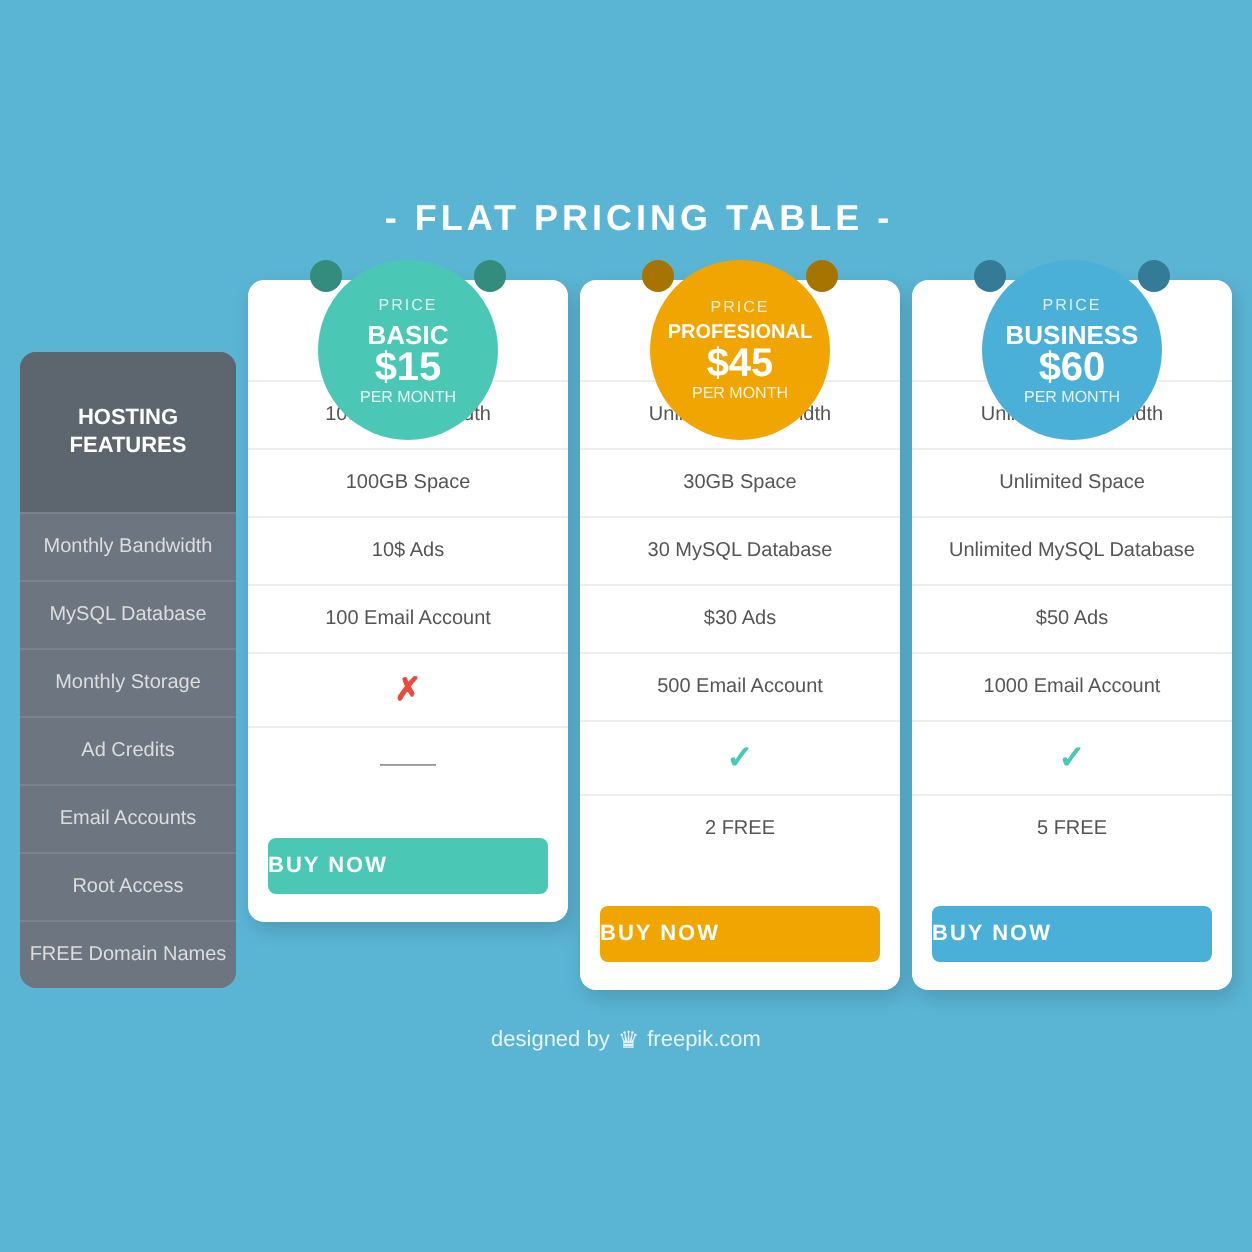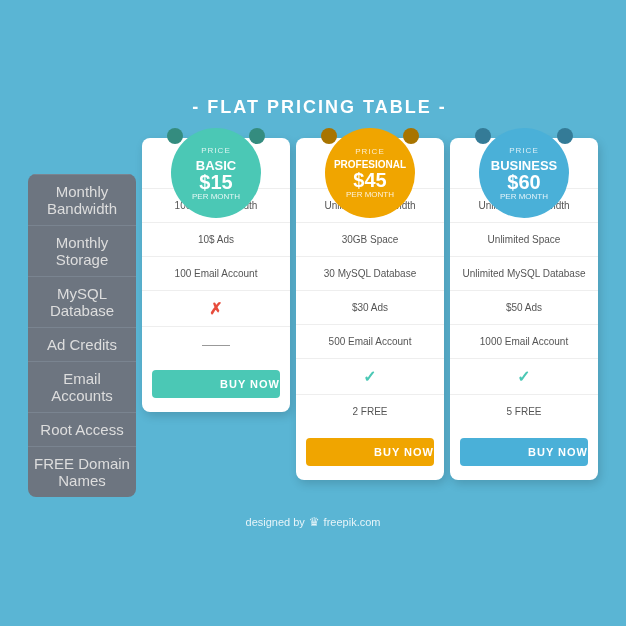"PRICE" .plan-card { width: 148px -> 160px }
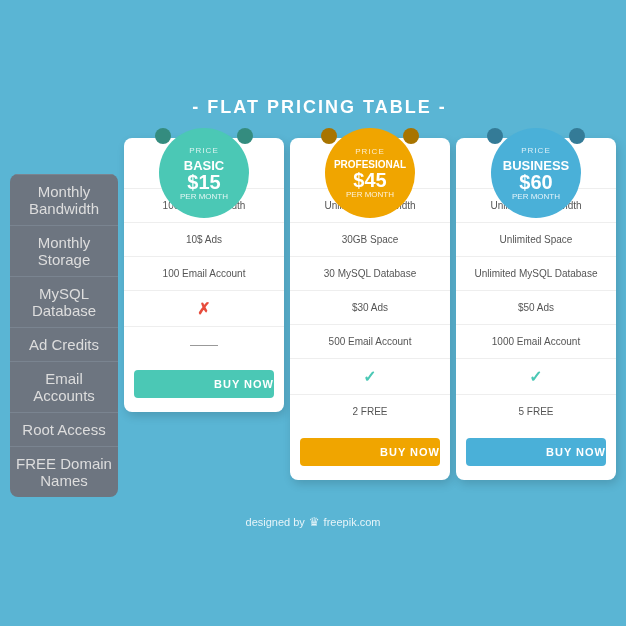"HOSTING FEATURES" div.features-header { html: none -> <div> <span>HOSTING FEATURES</span> </div> }
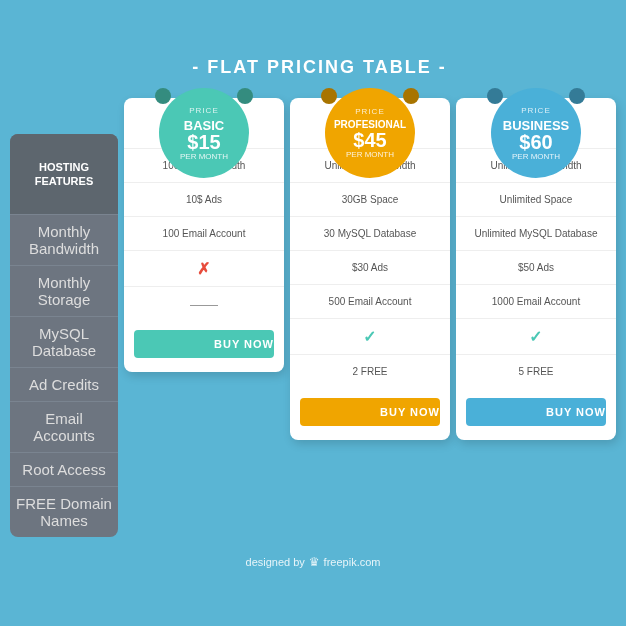"100GB Space" div.plan-feature-row { html: none -> <div>100GB Space</div> }
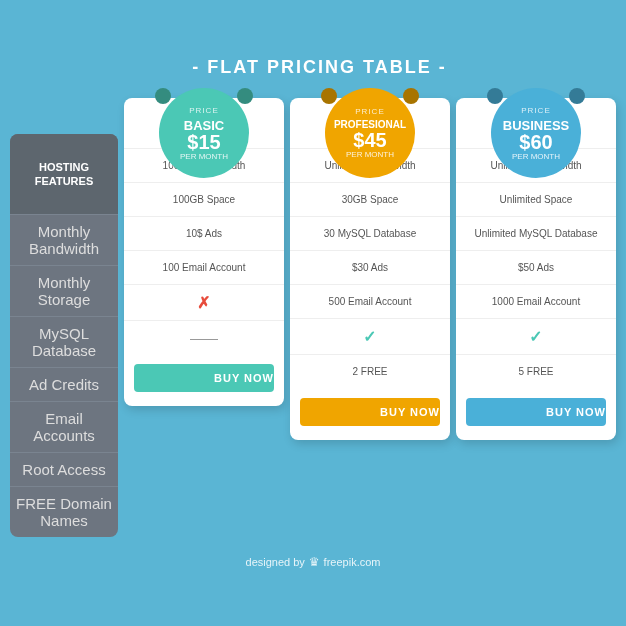"Monthly Bandwidth" .feature-row { font-size: 15px -> 10px }
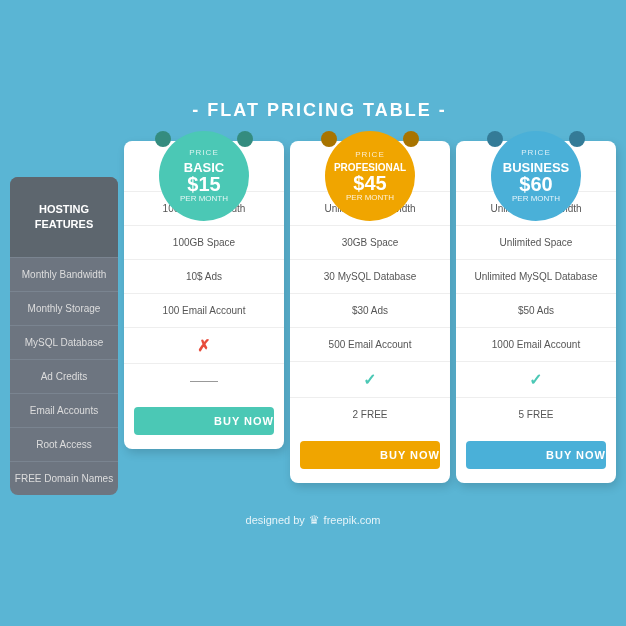"Monthly Storage" div.feature-row { order: before "MySQL Database" -> after "MySQL Database" }
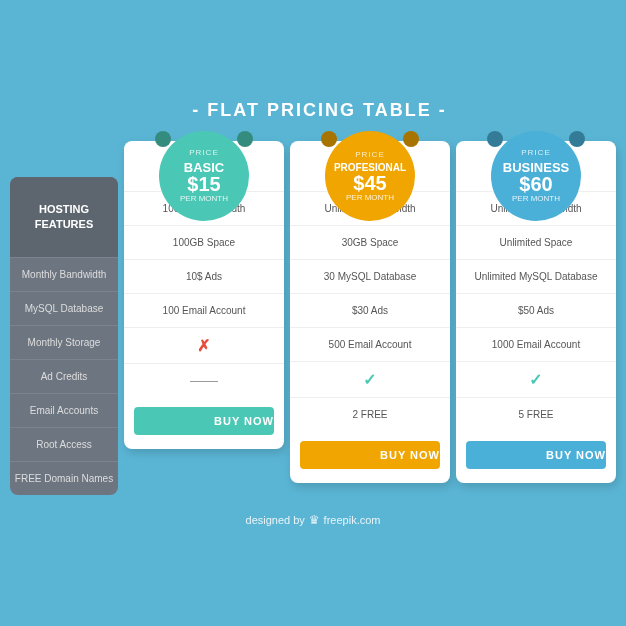"BUY NOW" .buy-btn { margin: 10px auto 14px -> 22px auto 14px; text-align: right -> left }
